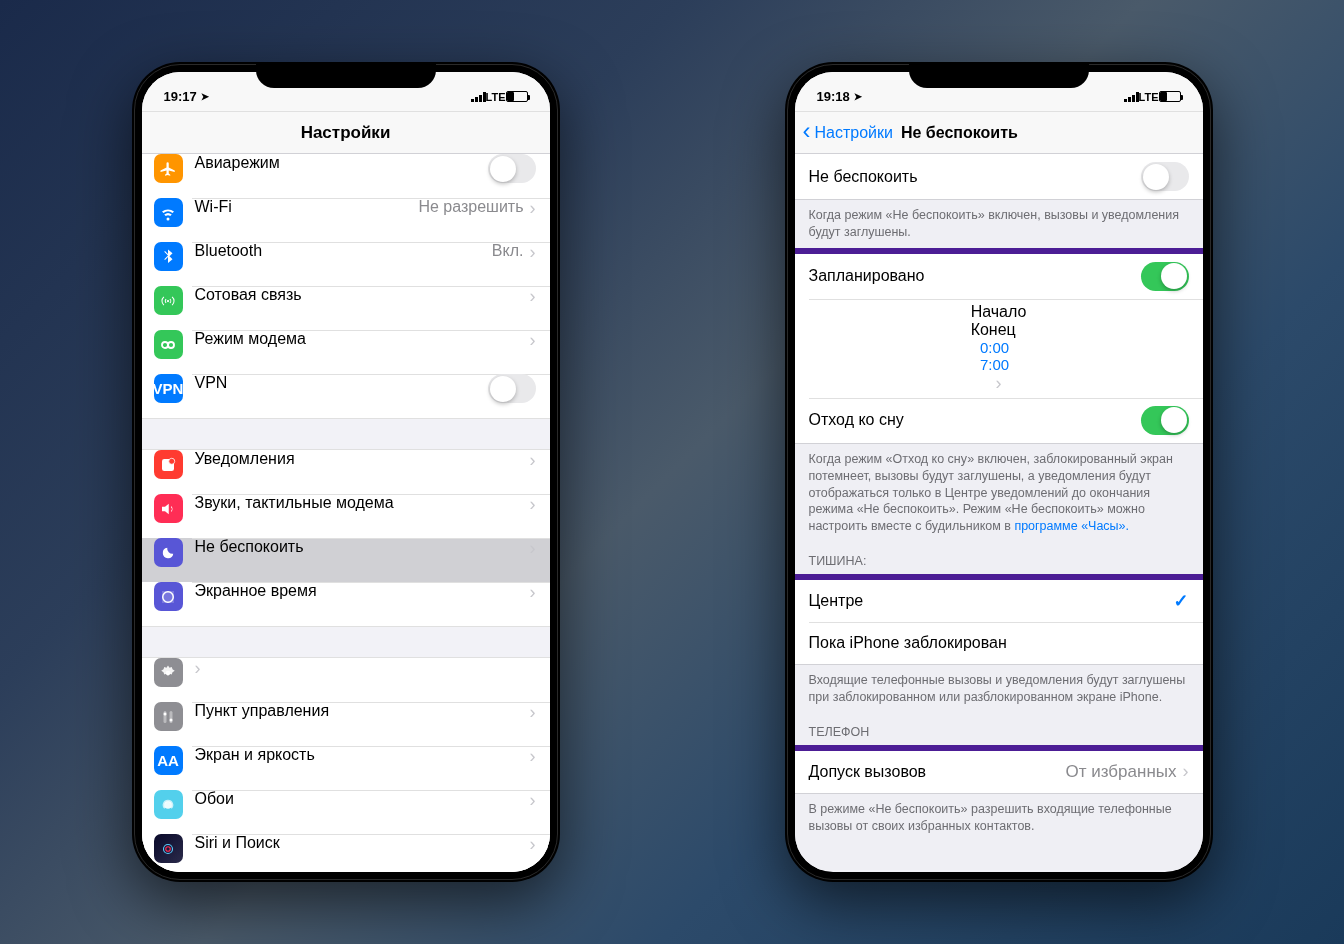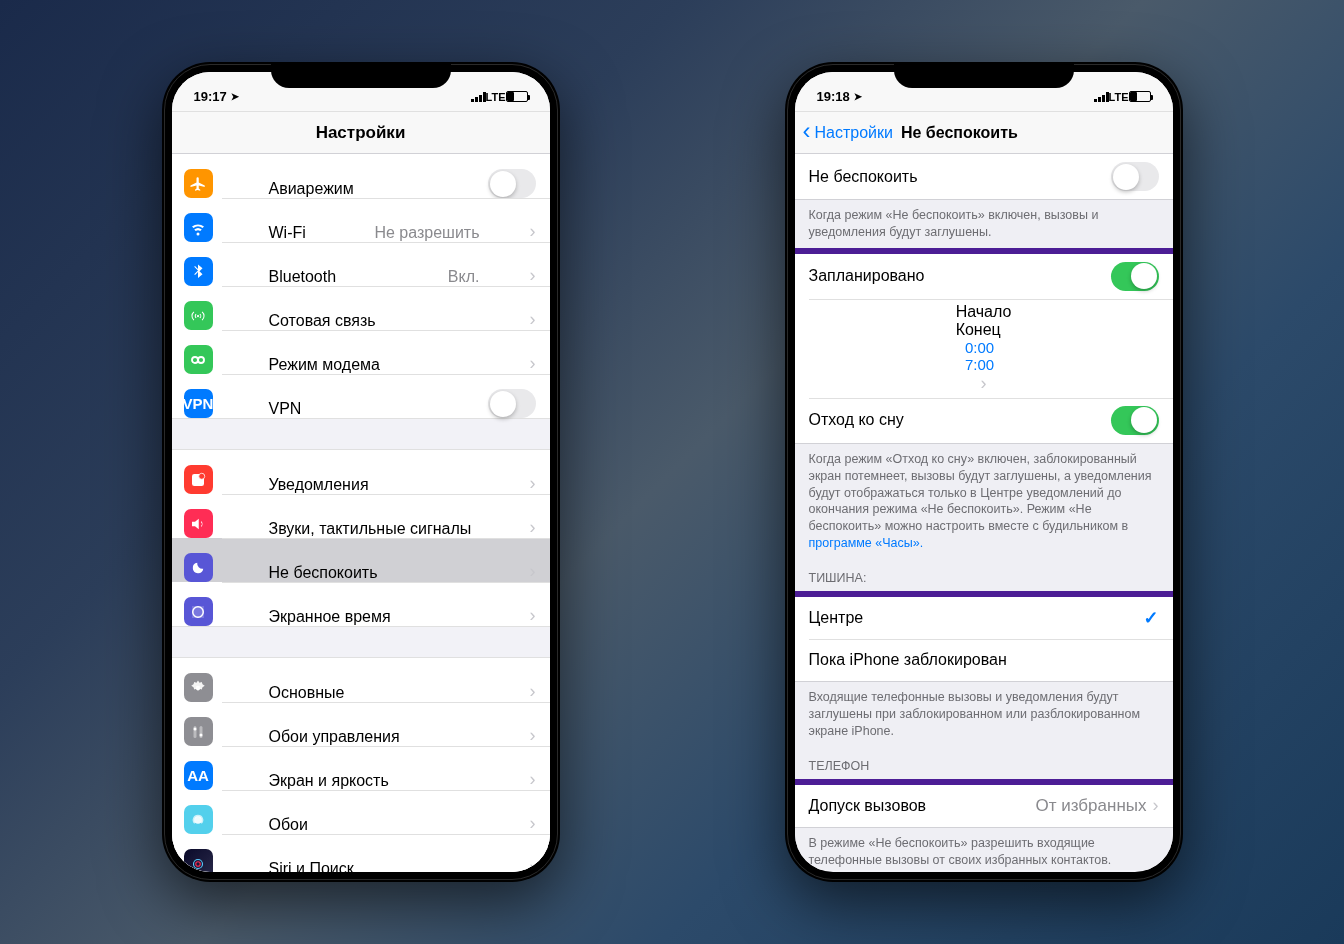"19:17" .phone { width: 398px -> 428px }
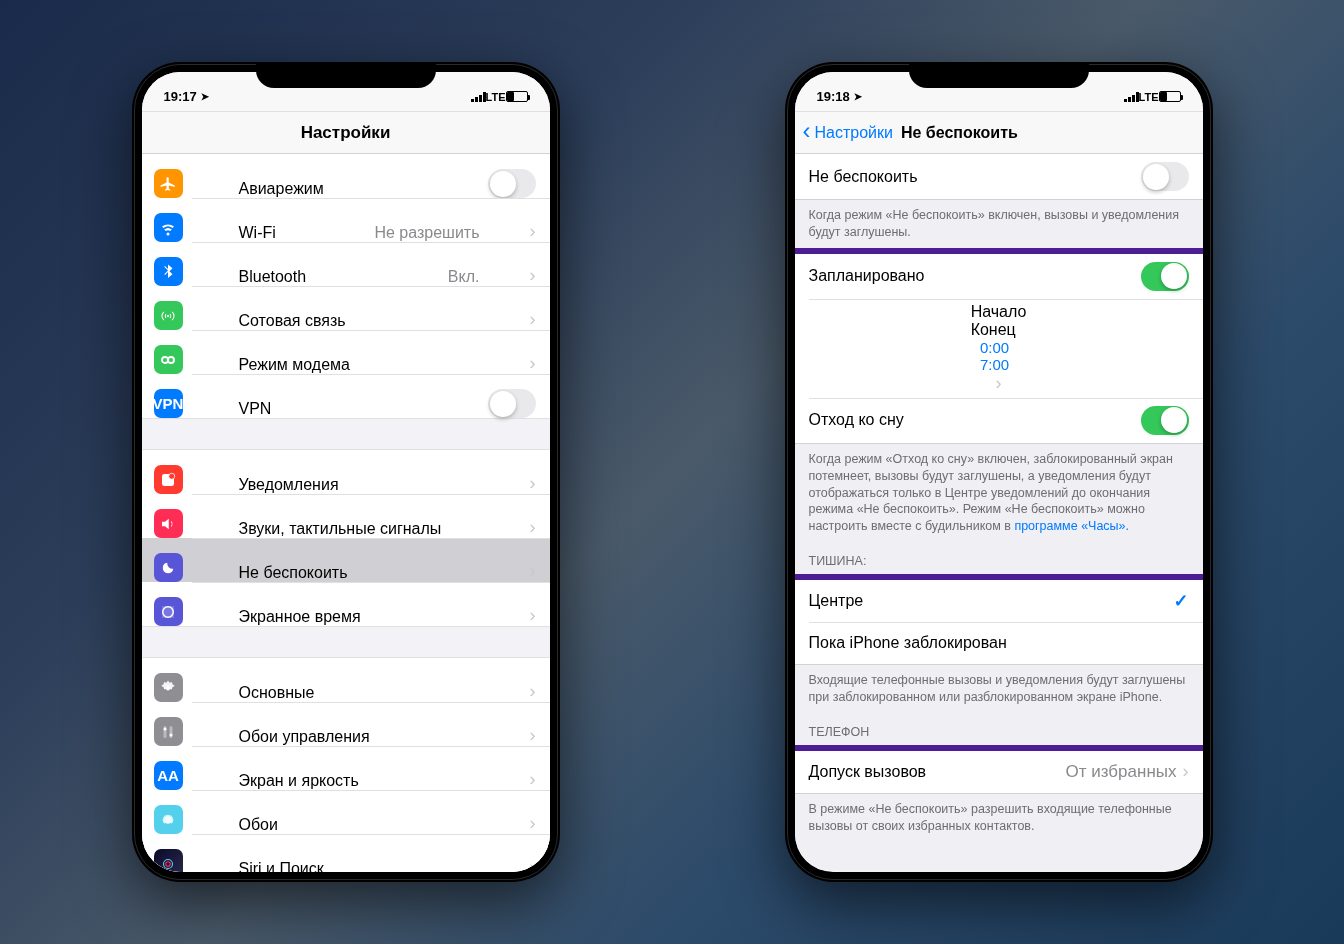"Авиарежим" .row { align-items: flex-end -> flex-start; gap: 44px -> none }
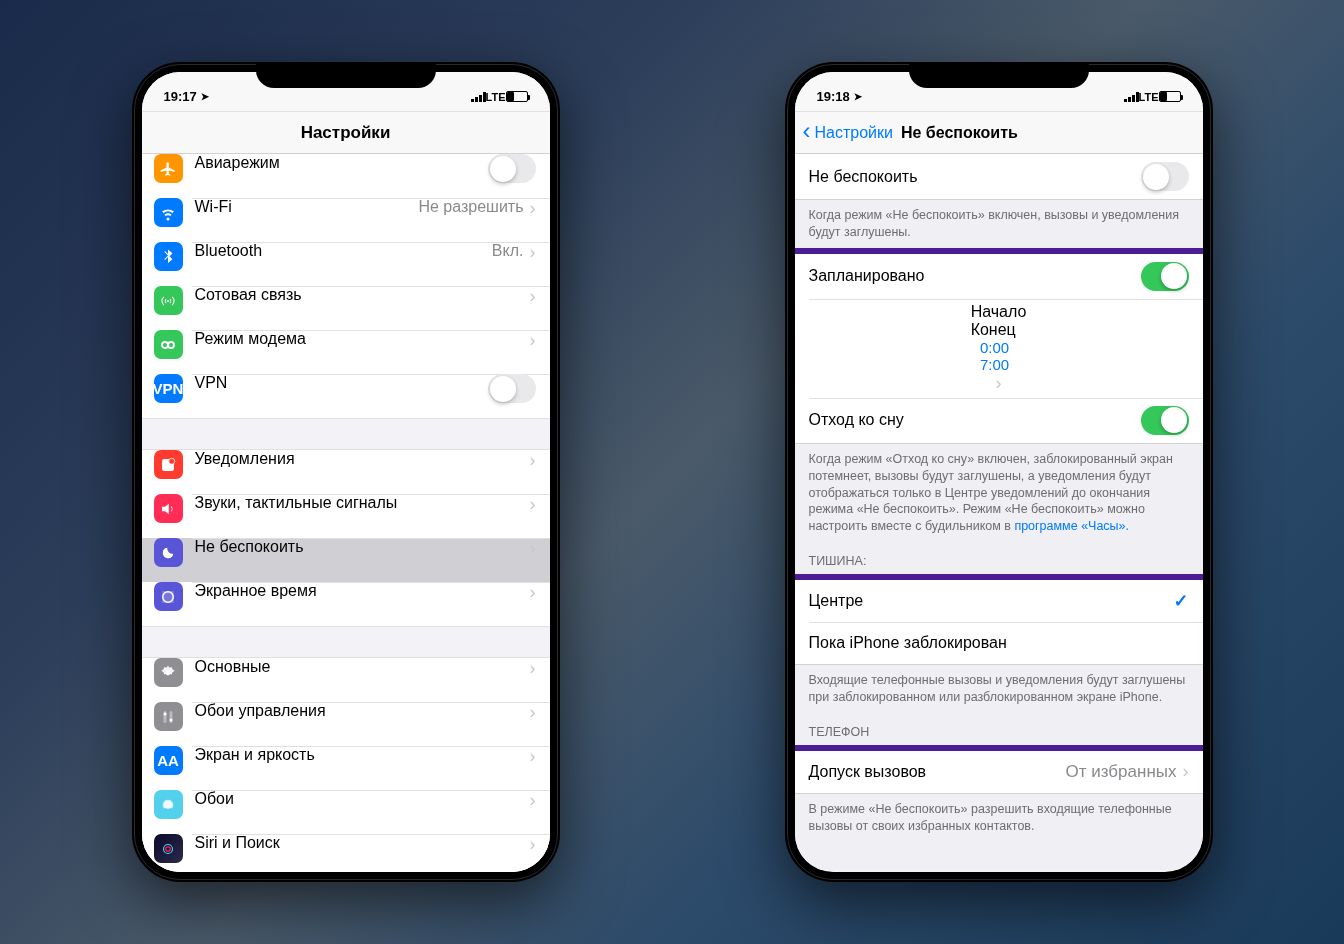"Звуки, тактильные сигналы" div.label { text: сигналы -> модема }
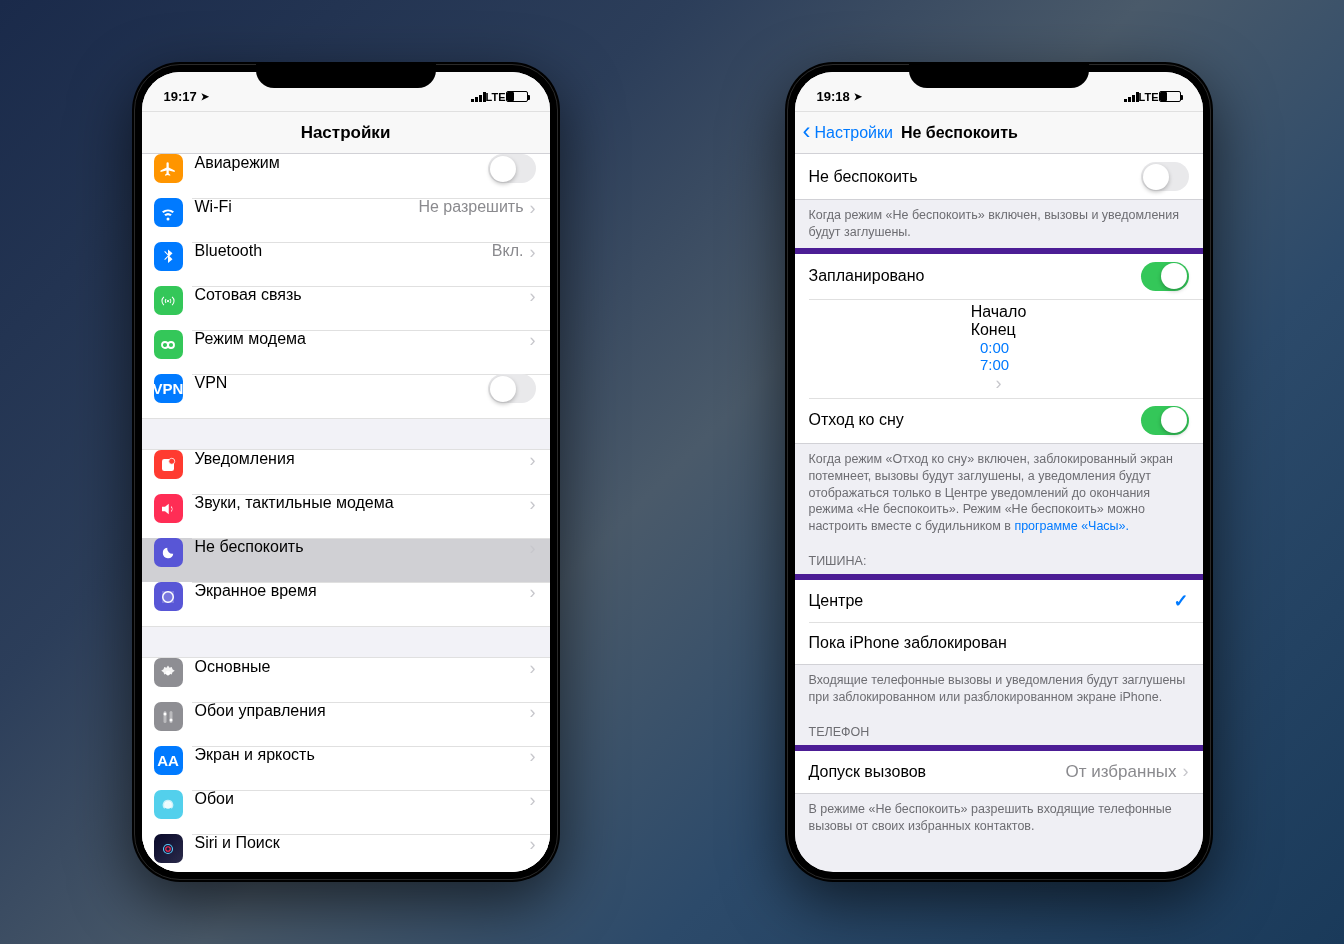"Основные" div.label { html: <div>Основные</div> -> none }
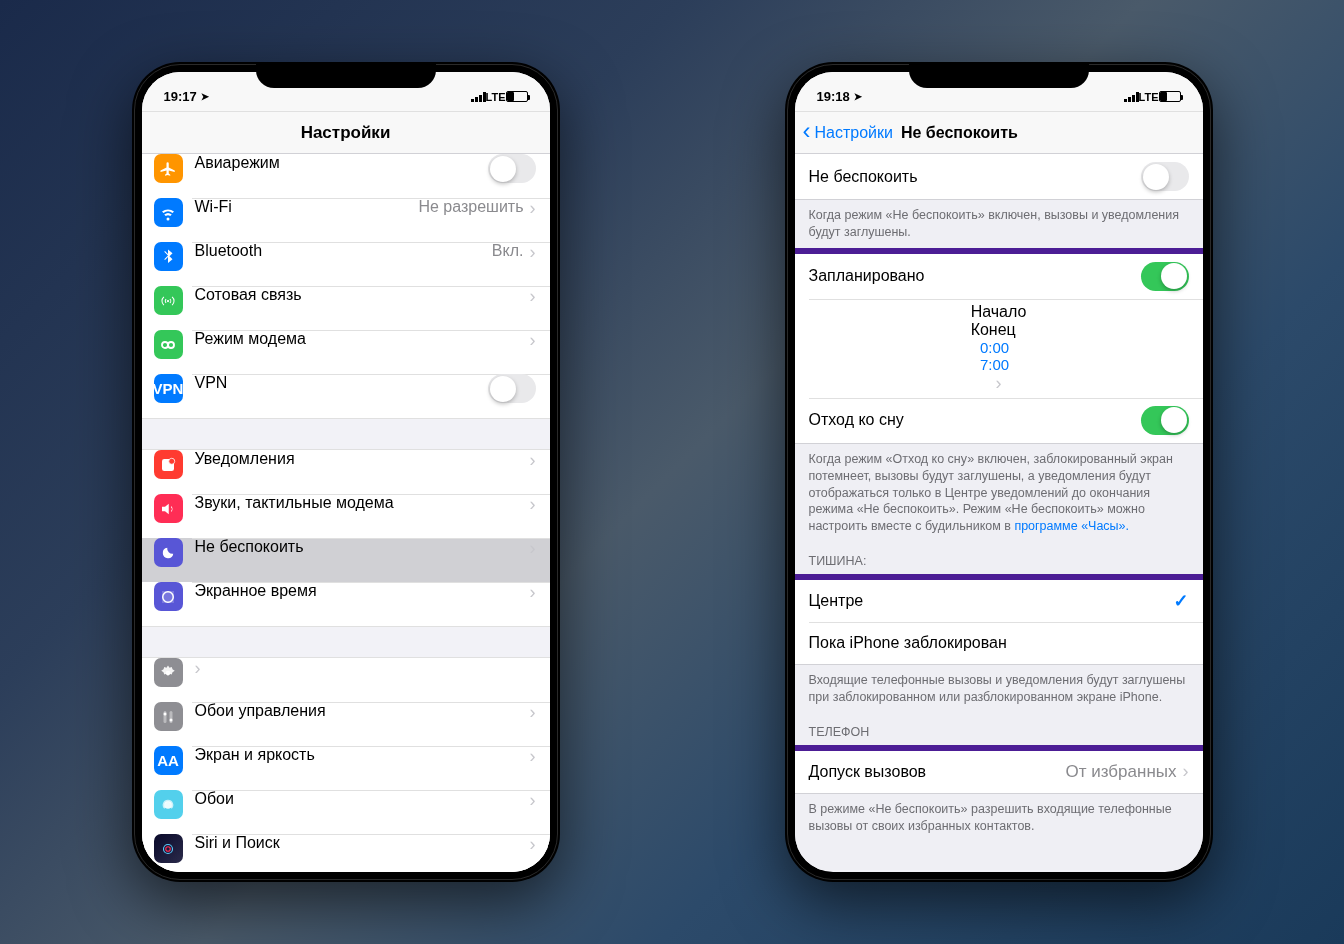"Обои управления" div.label { text: Обои -> Пункт }
